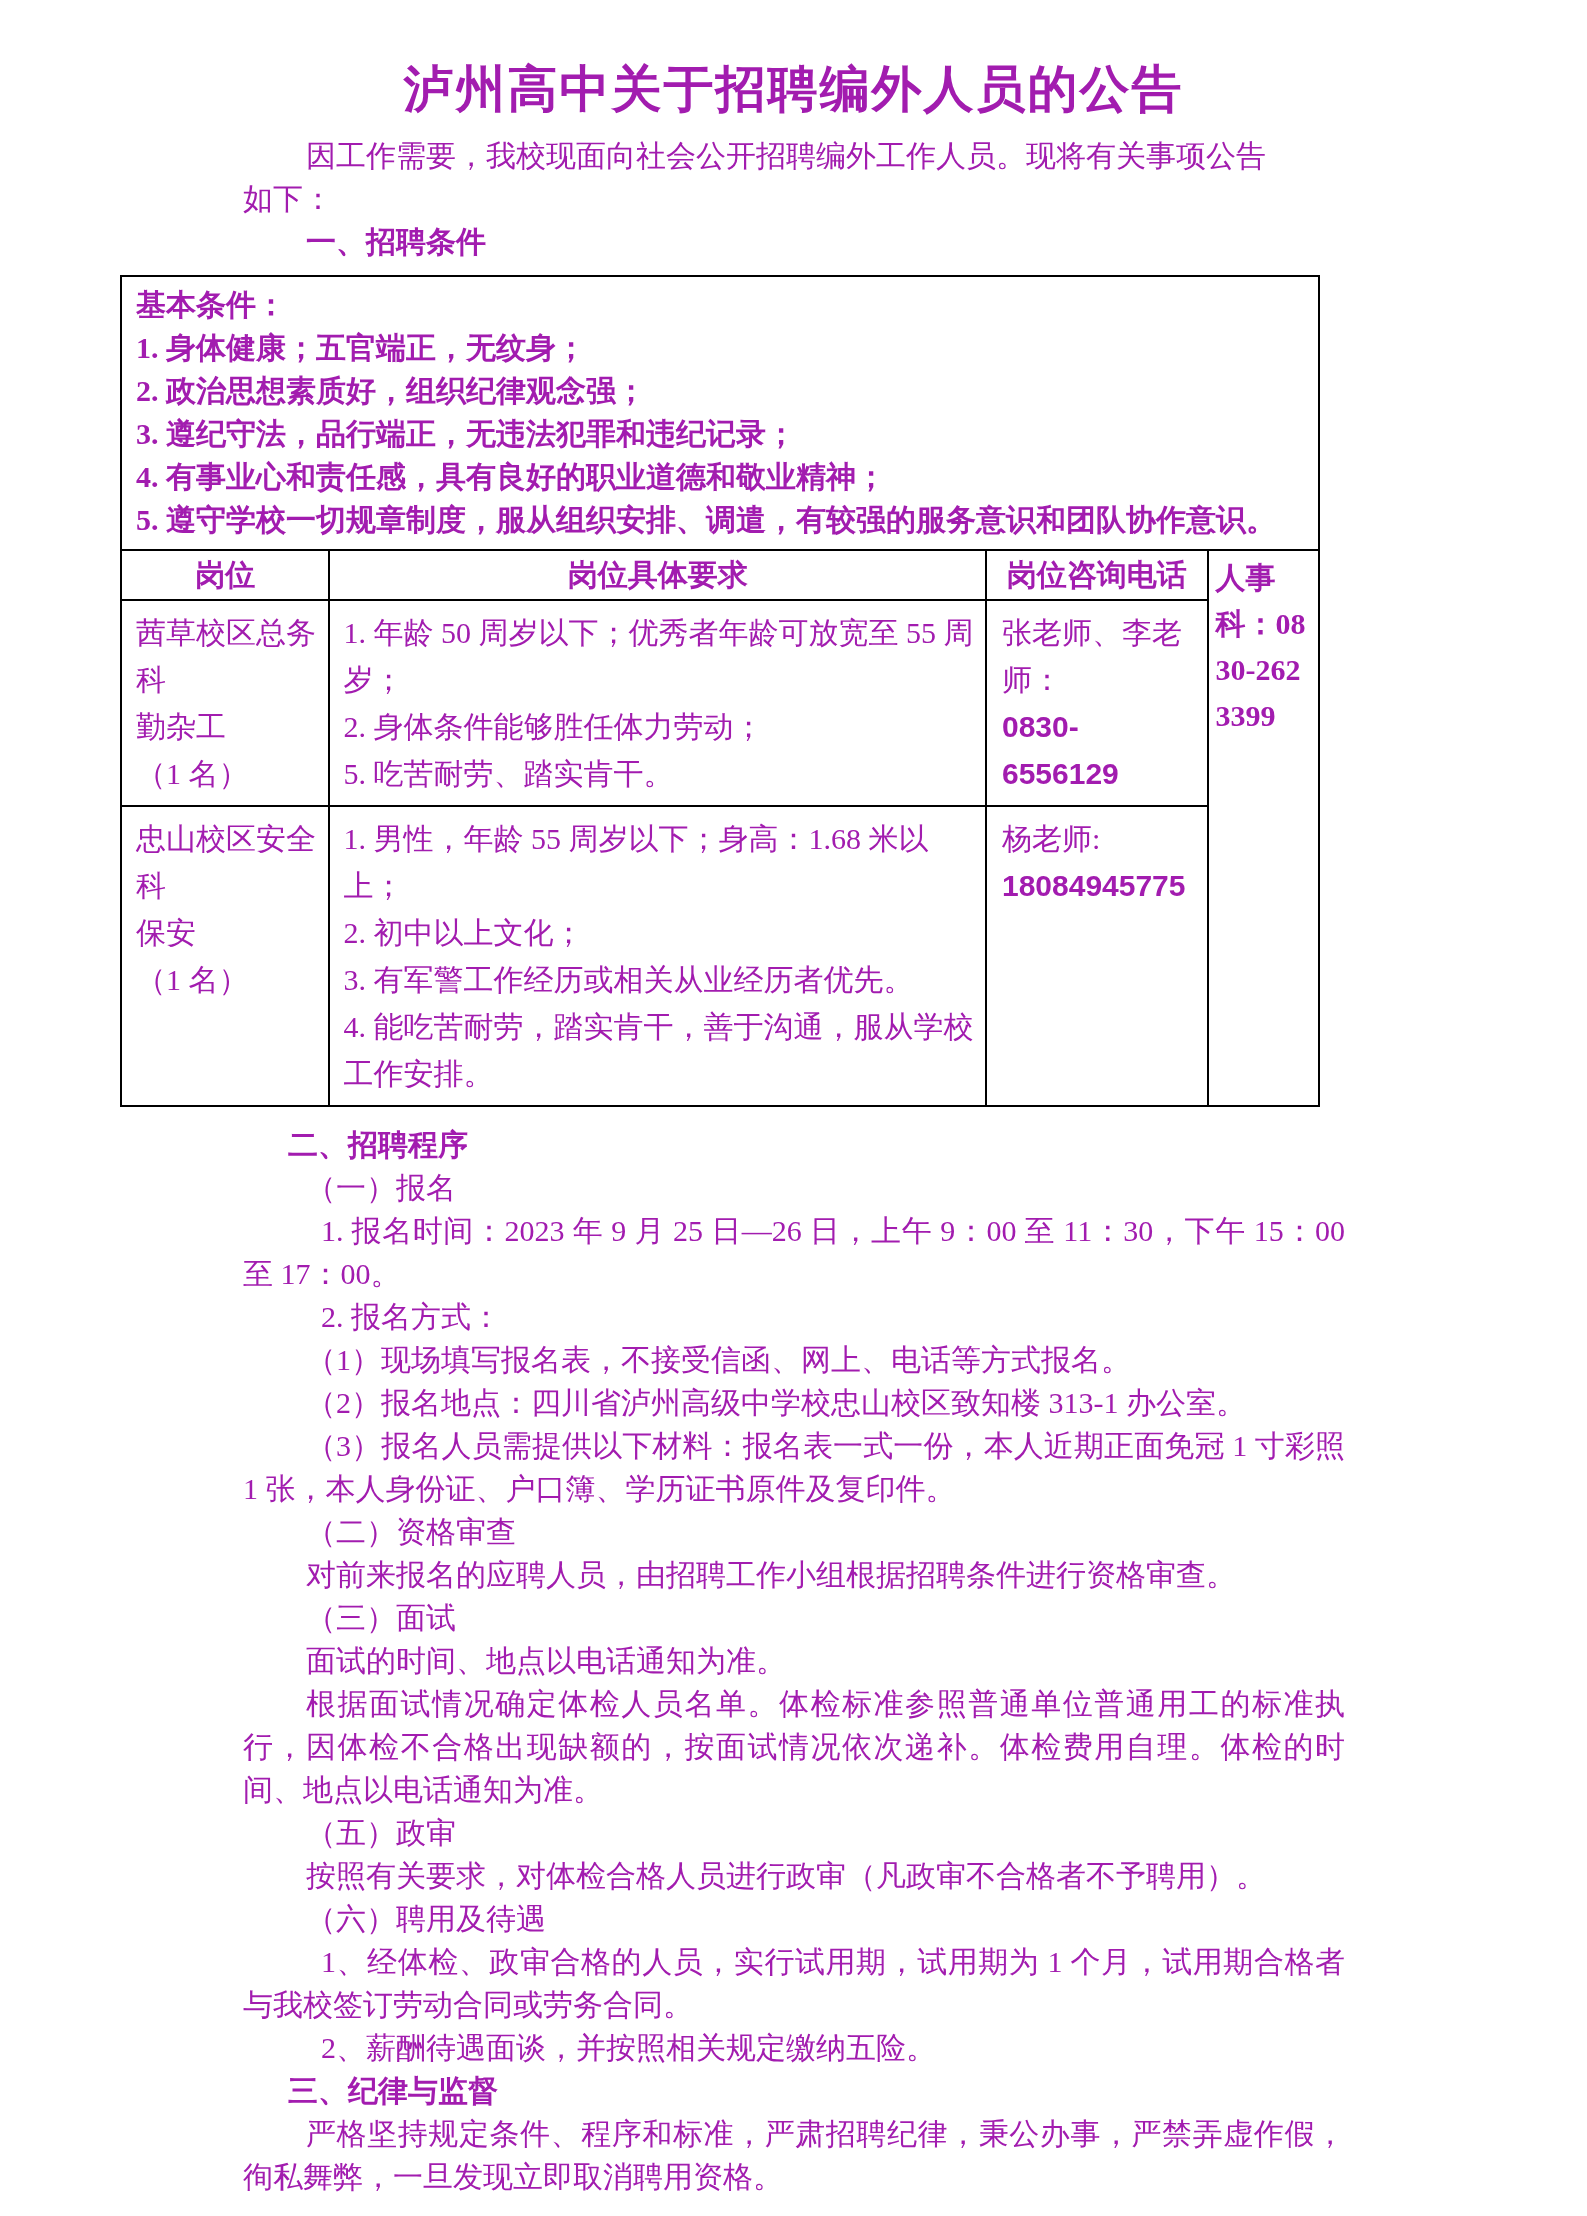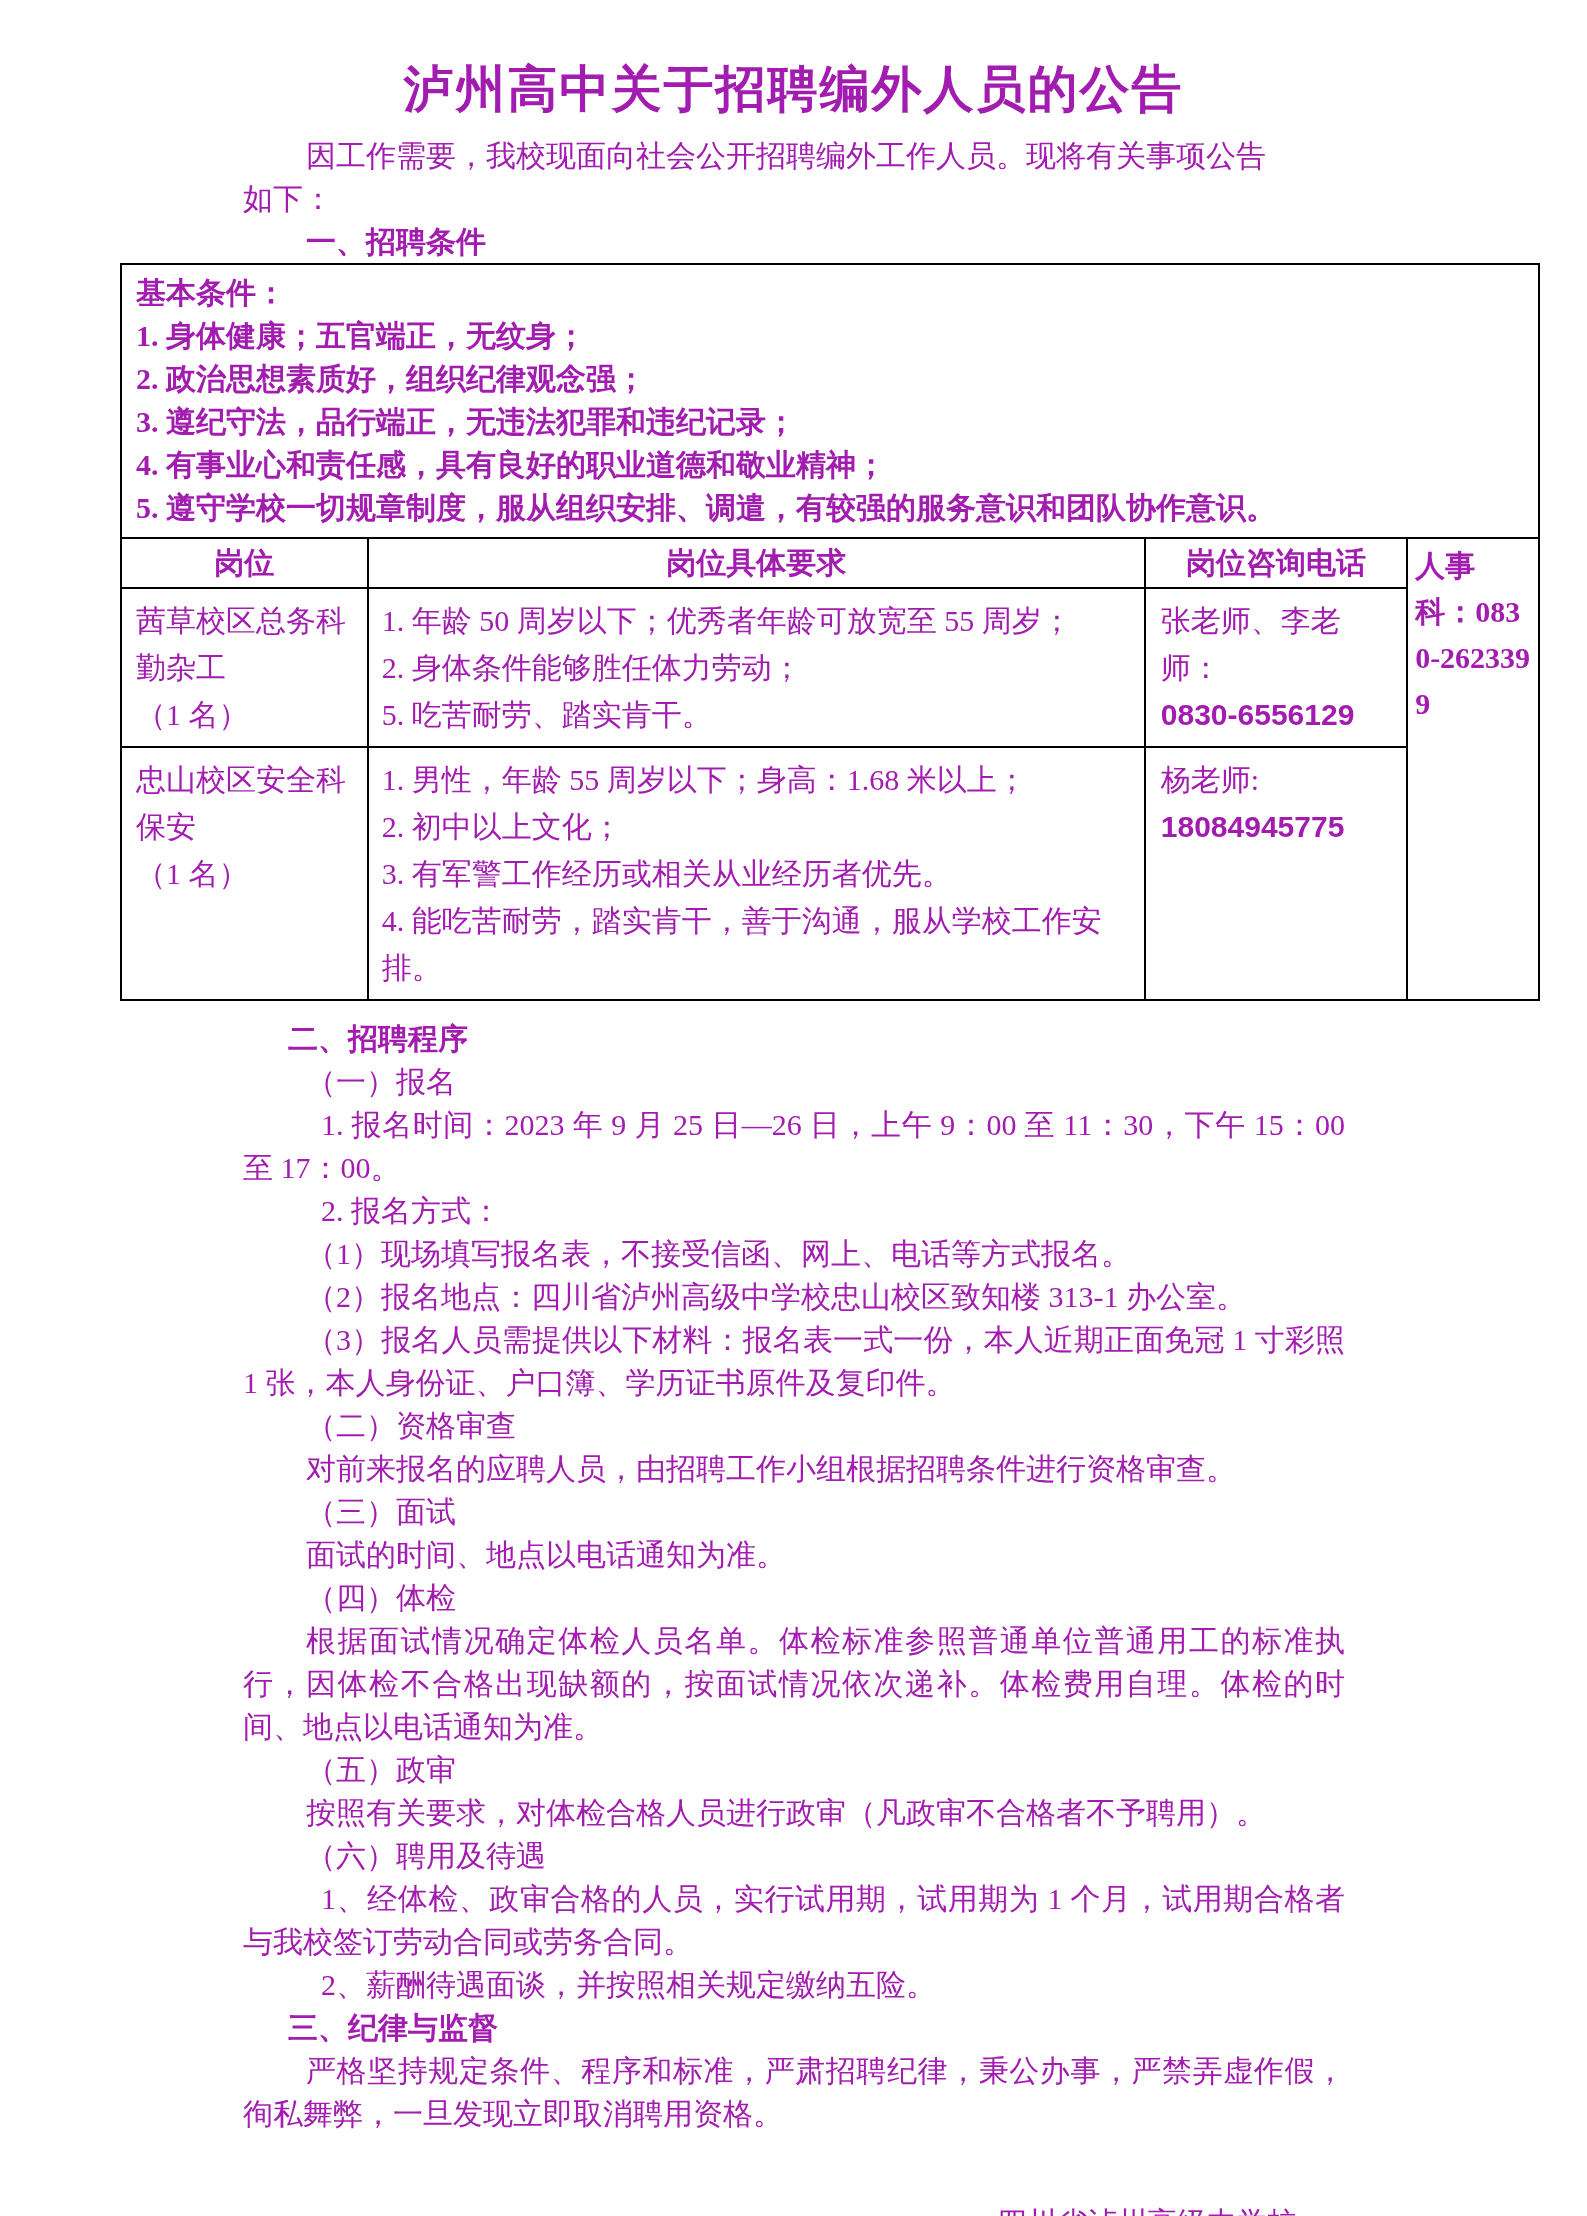"基本条件：" table.rec-table { margin: 0 47px 0 120px -> 12px 47px 0 120px; width: 1420px -> 1200px }
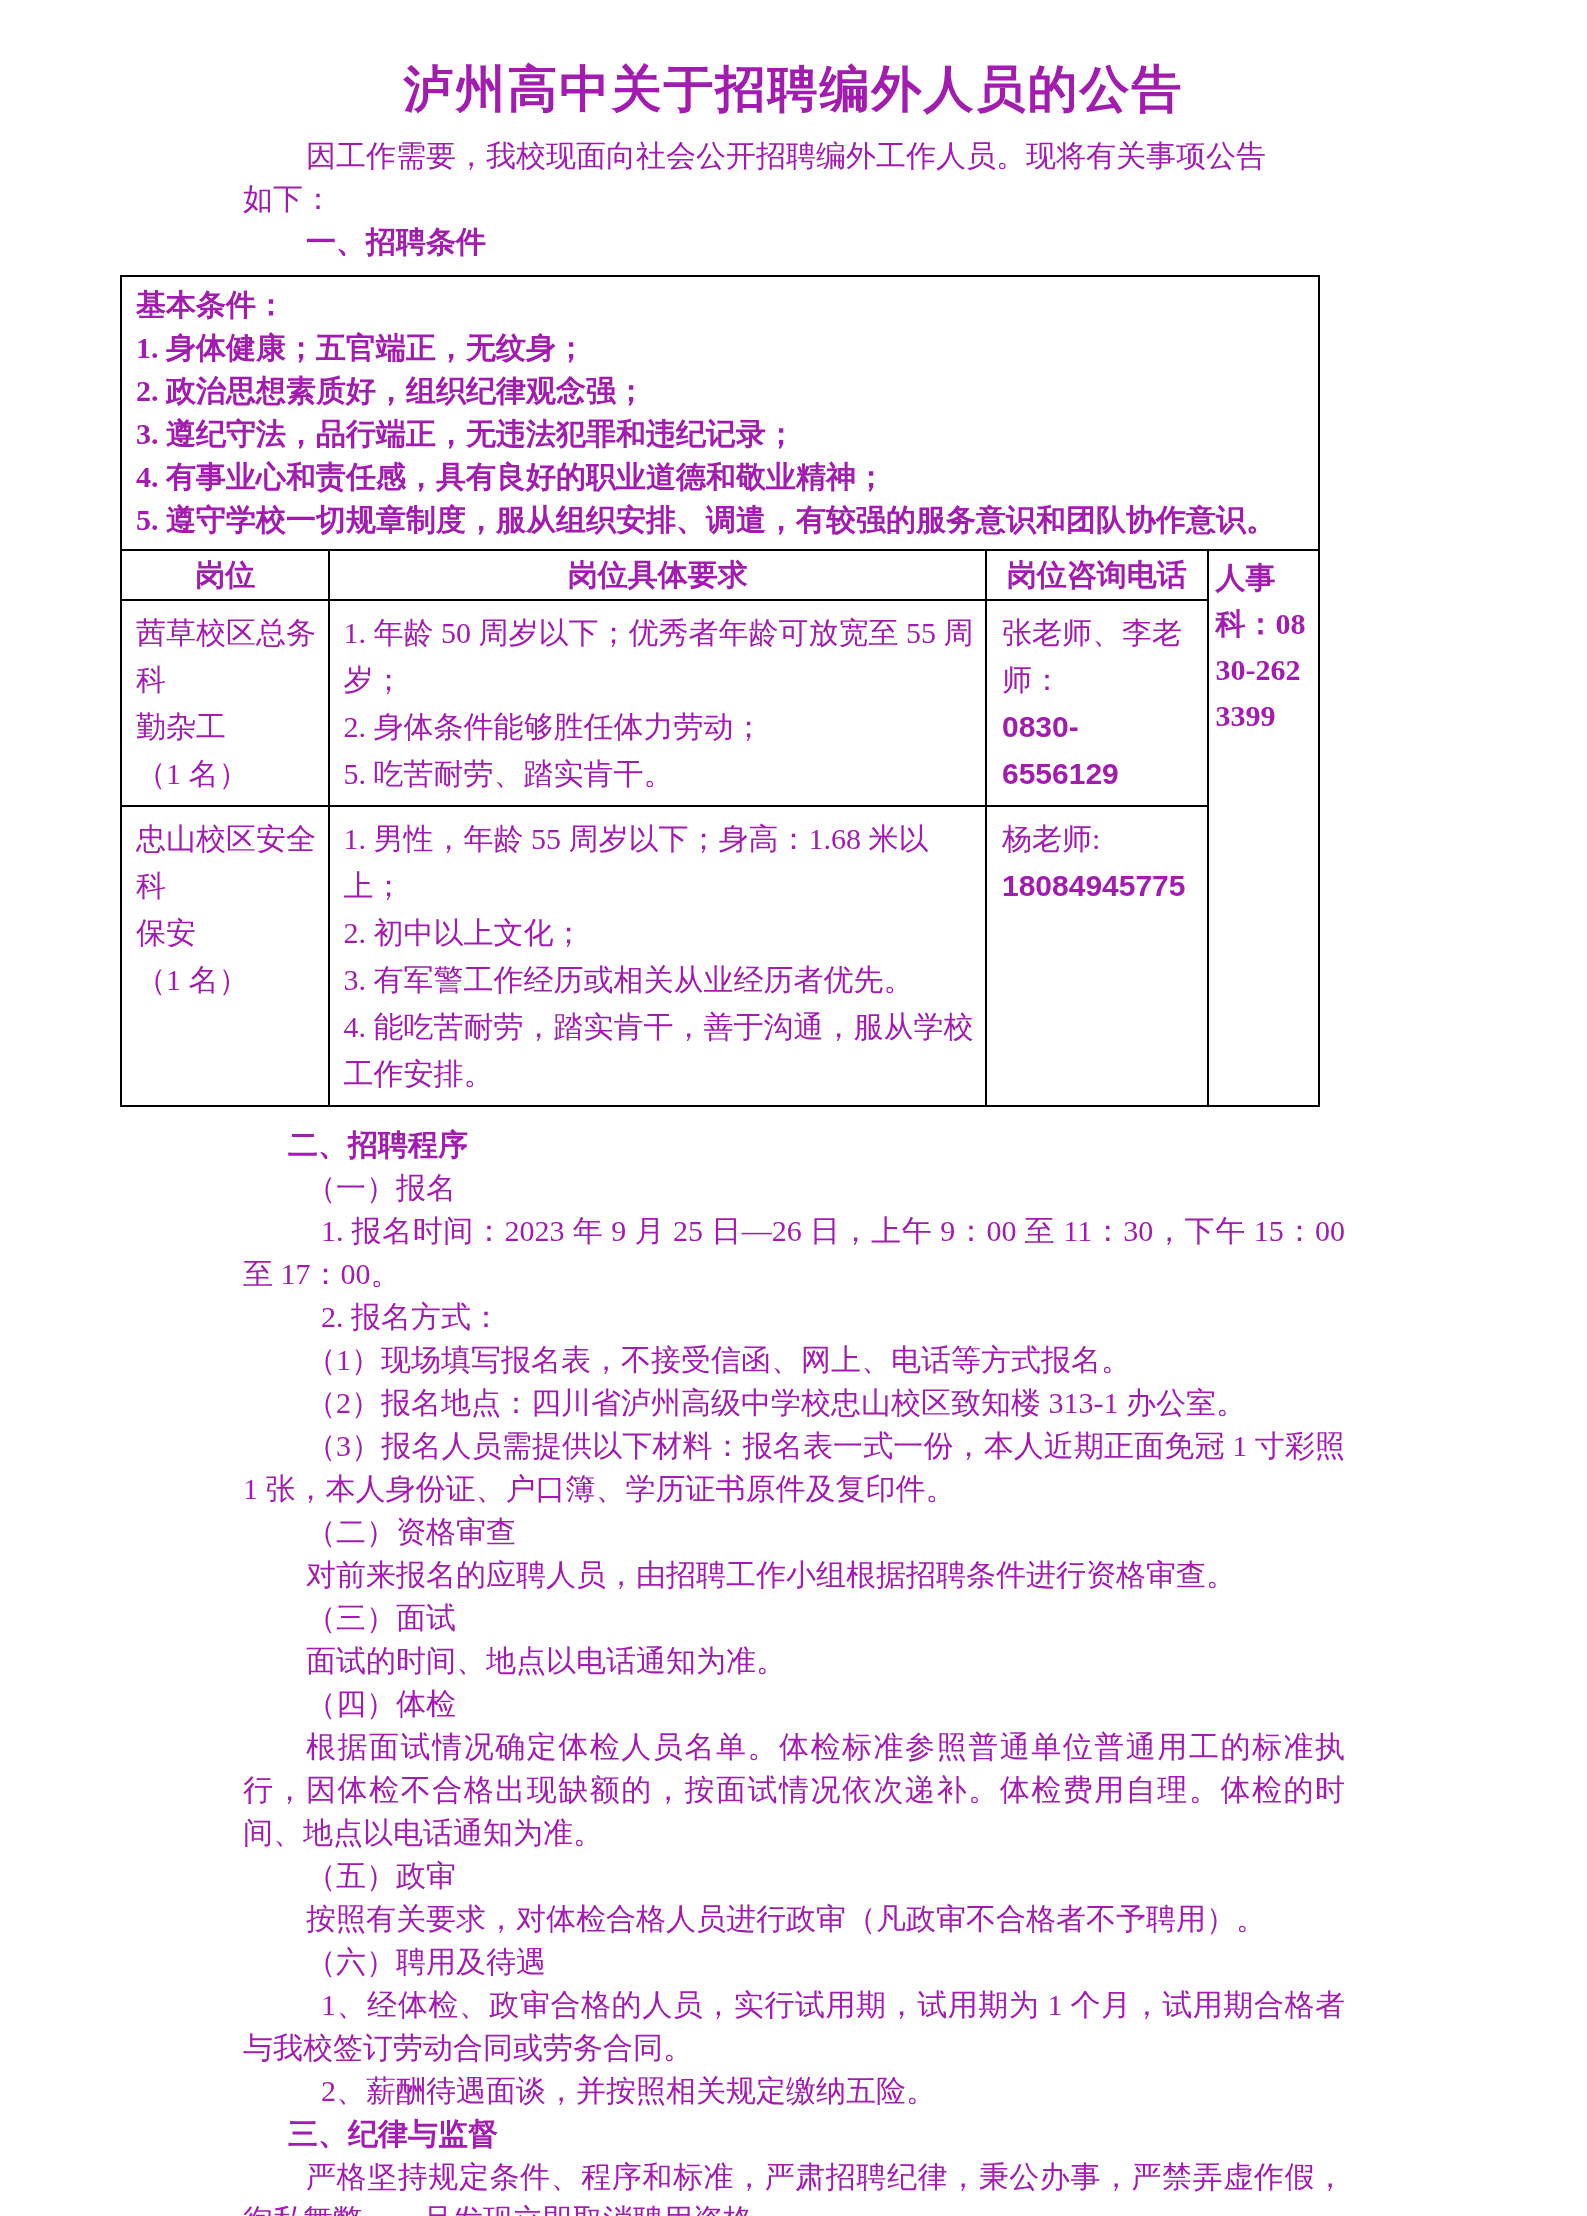"（四）体检" p.sub { html: <p>（四）体检</p> -> none }
